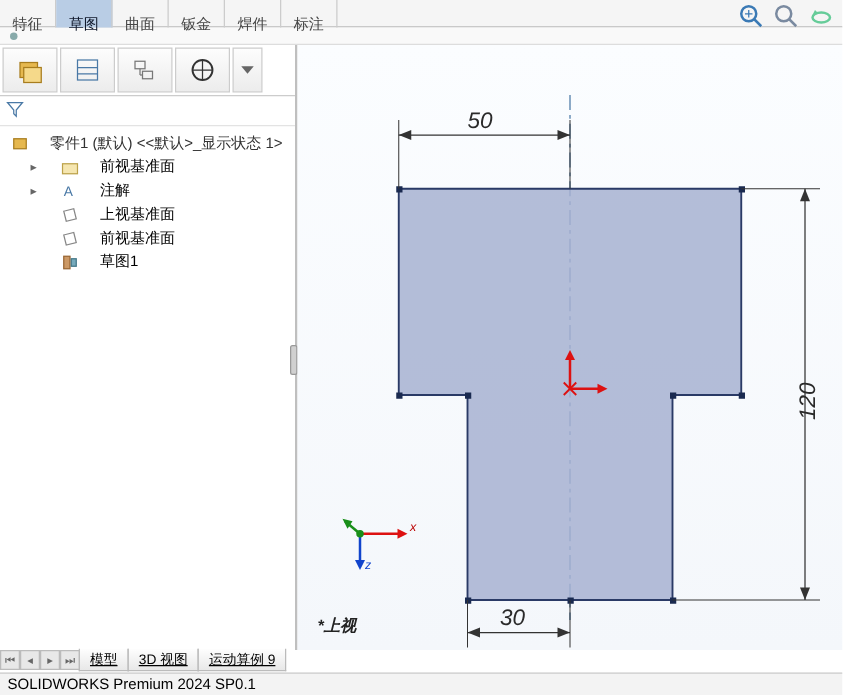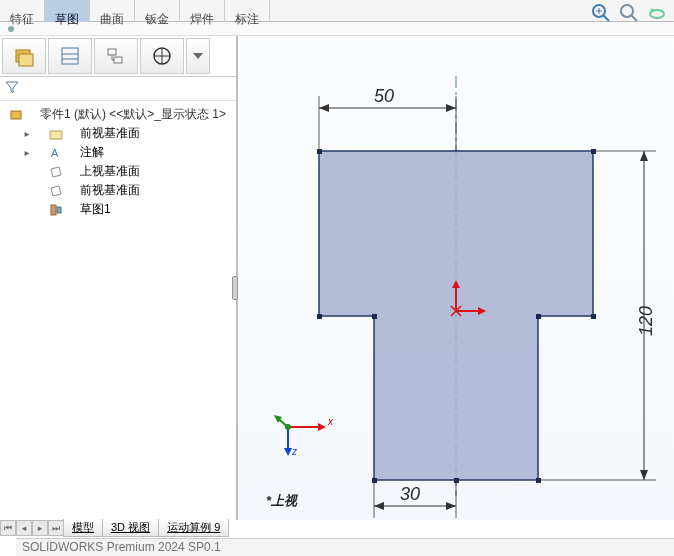"*上视" .viewname { left: 28px -> 16px }
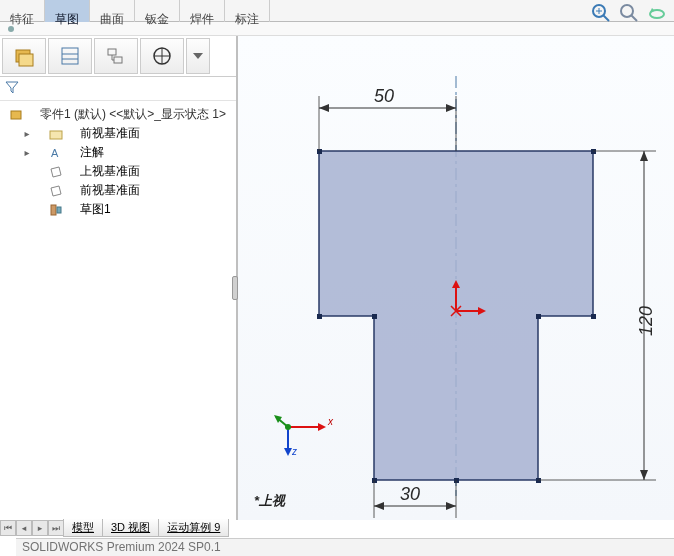"SOLIDWORKS Premium 2024 SP0.1" .status { color: #737373 -> #000000; margin-left: 16px -> none }
